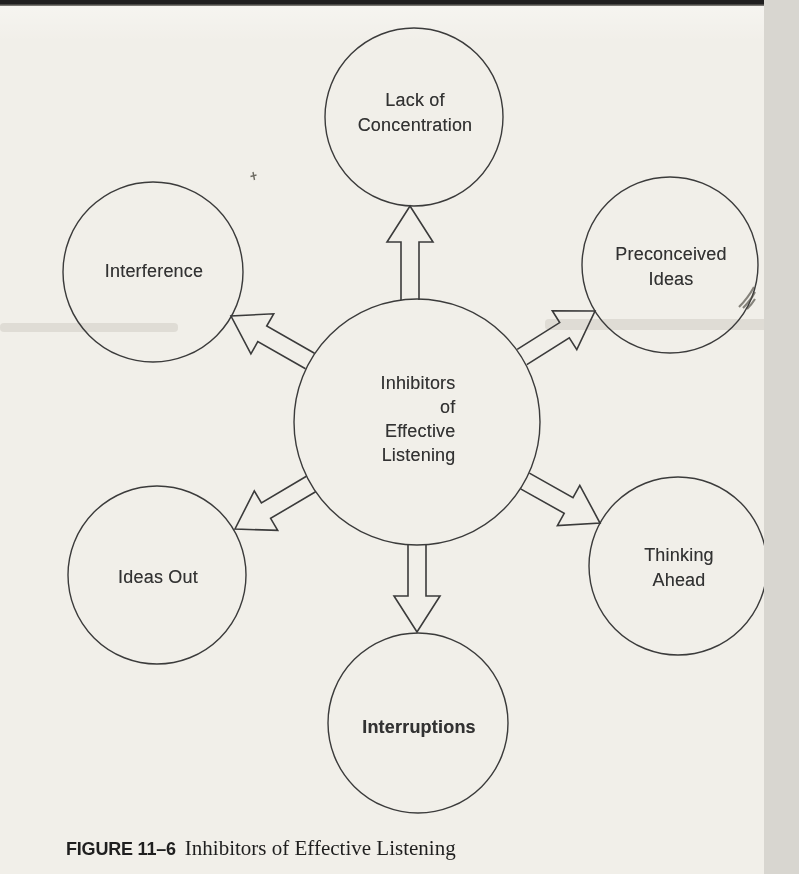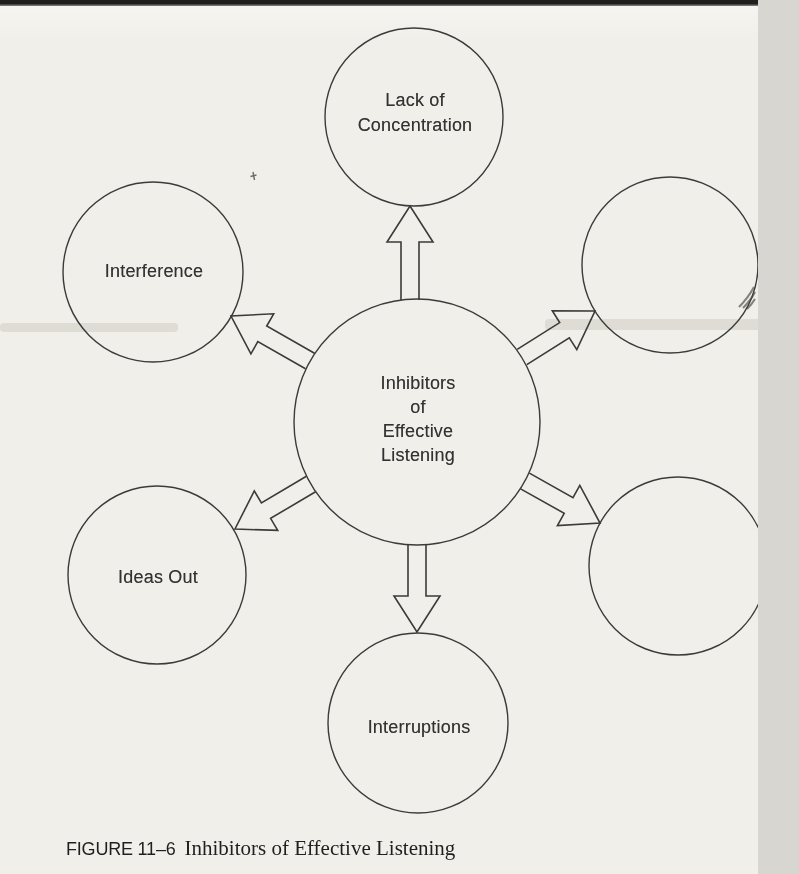"Lack of" #page { padding-left: none -> 6px }
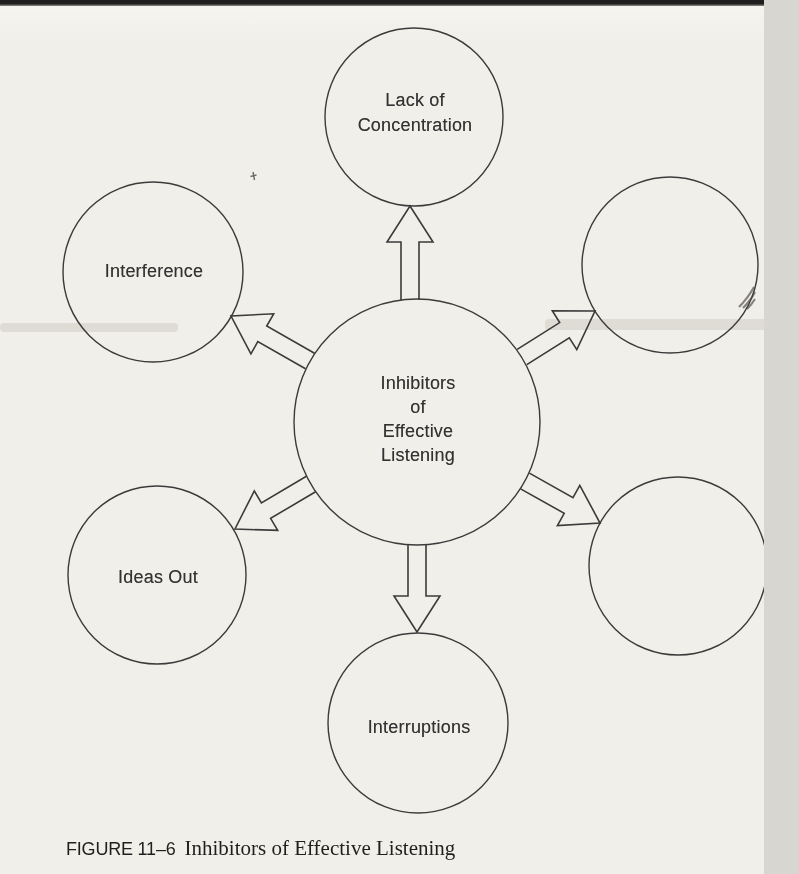"Preconceived" div.node-label { html: none -> <div>Preconceived Ideas</div> }
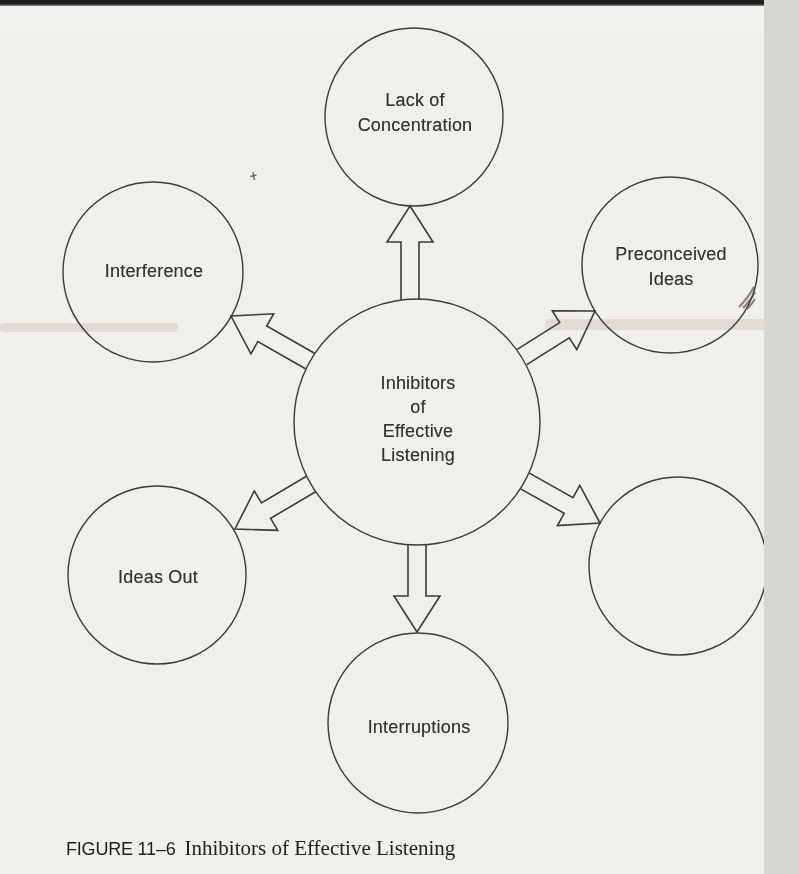"Inhibitors" .center-label { text-align: none -> right }
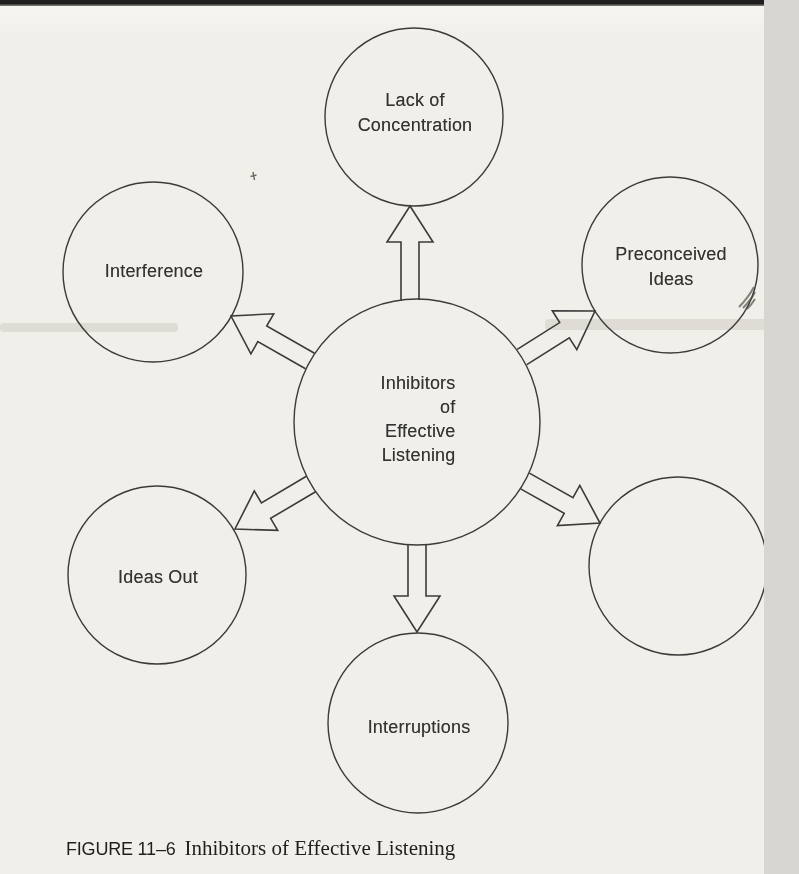"Thinking" div.node-label { html: none -> <div>Thinking Ahead</div> }
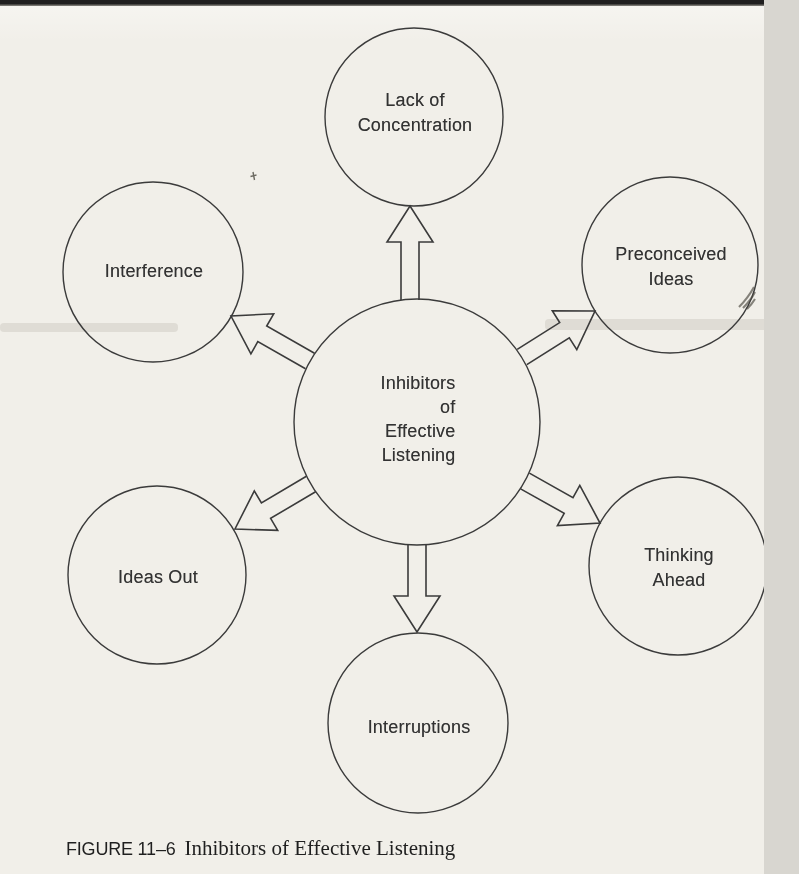"Interruptions" div.node-label { font-weight: none -> bold }
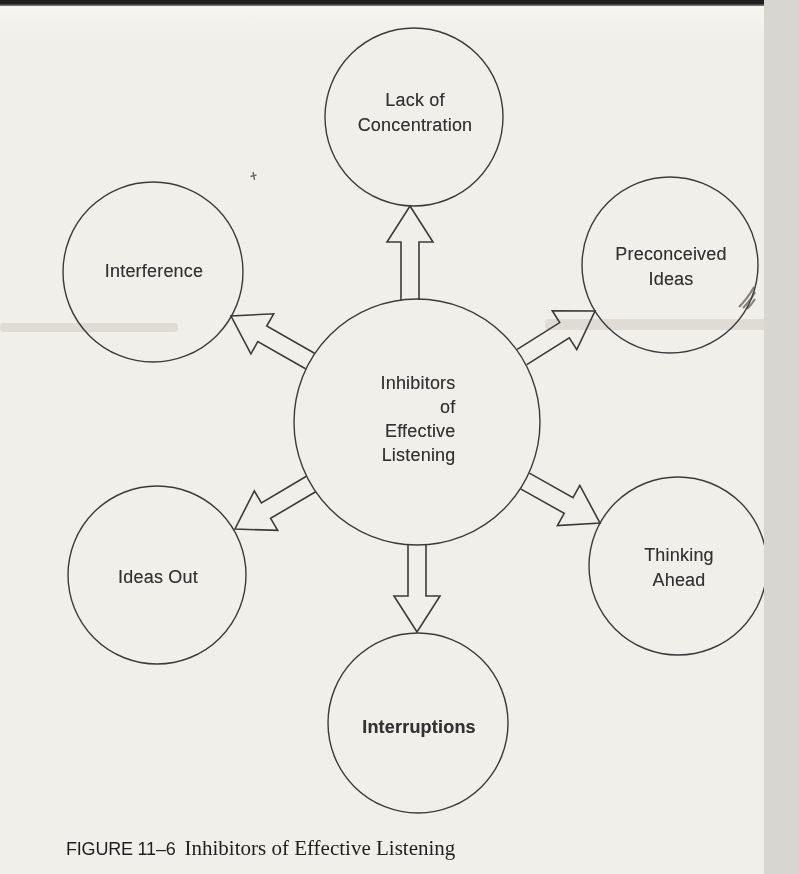"FIGURE 11–6" .fig-label { font-weight: normal -> bold }
